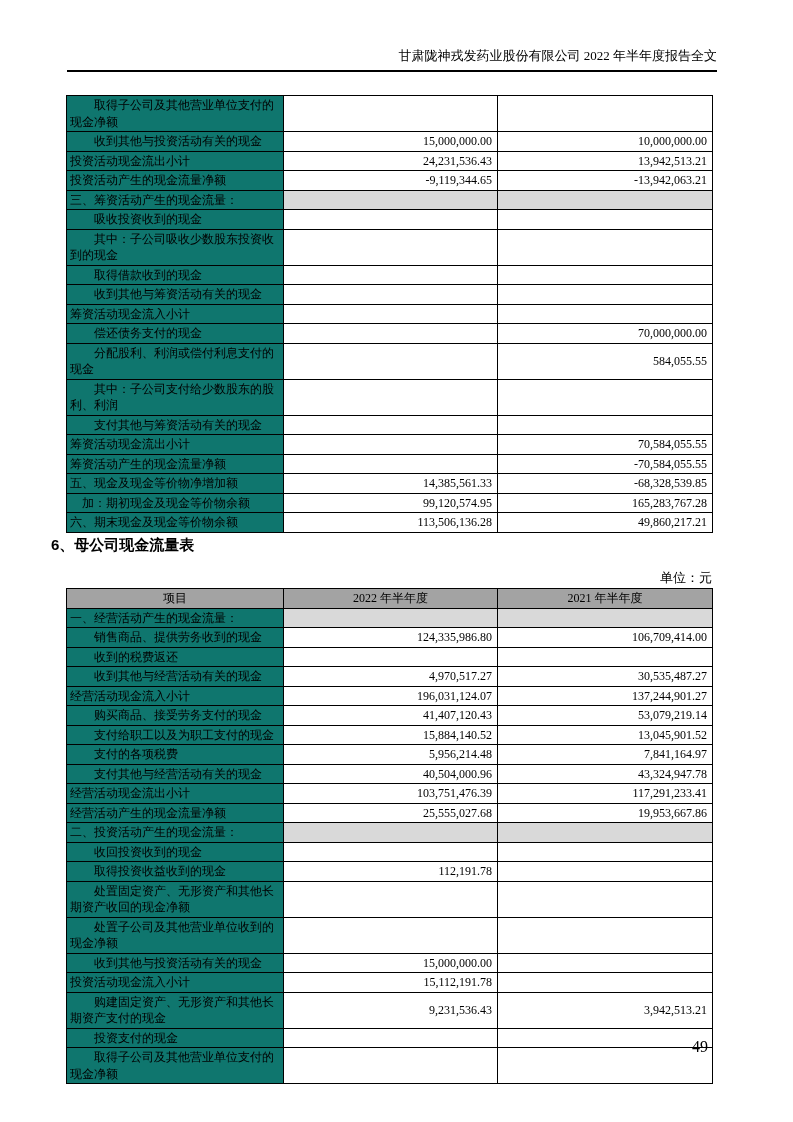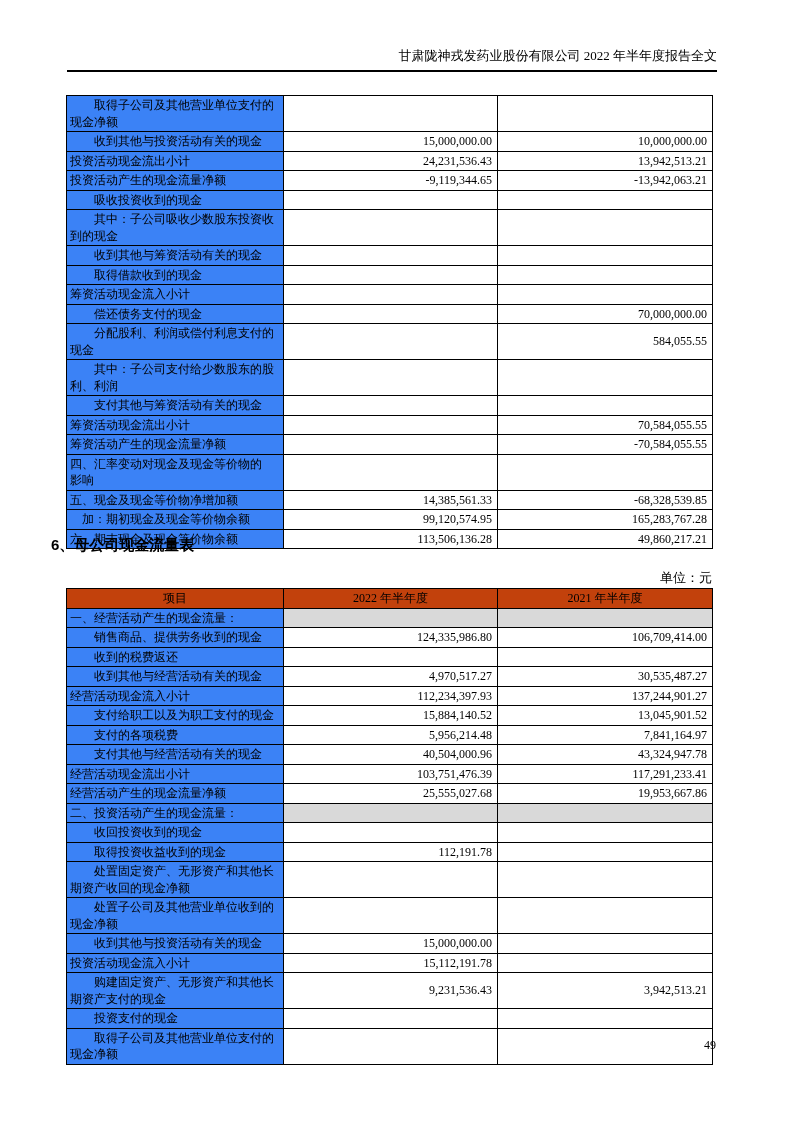"取得子公司及其他营业单位支付的" .c-label { background: #3b82f6 -> #0f766e }
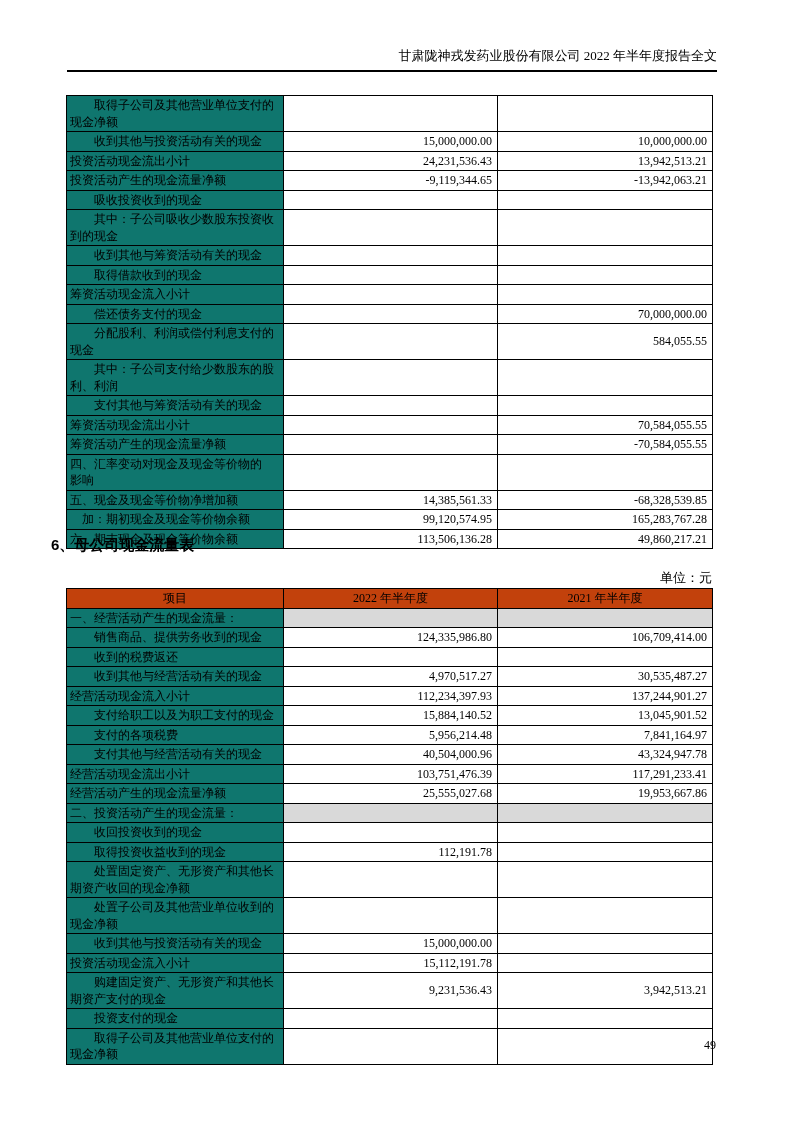"三、筹资活动产生的现金流量：" tr.section { html: none -> <tr> <td>三、筹资活动产生的现金流量：</td> <td></td> <td></td> </tr> }
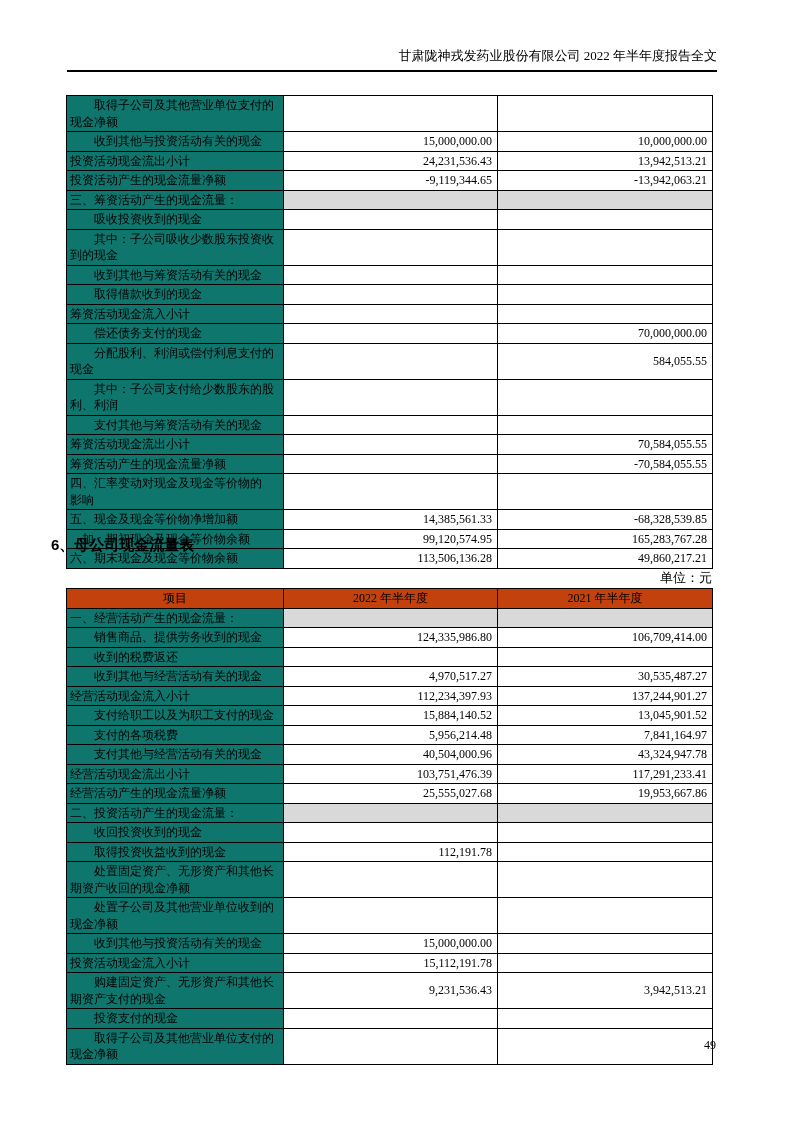"收到其他与筹资活动有关的现金" tr { order: before "取得借款收到的现金" -> after "取得借款收到的现金" }
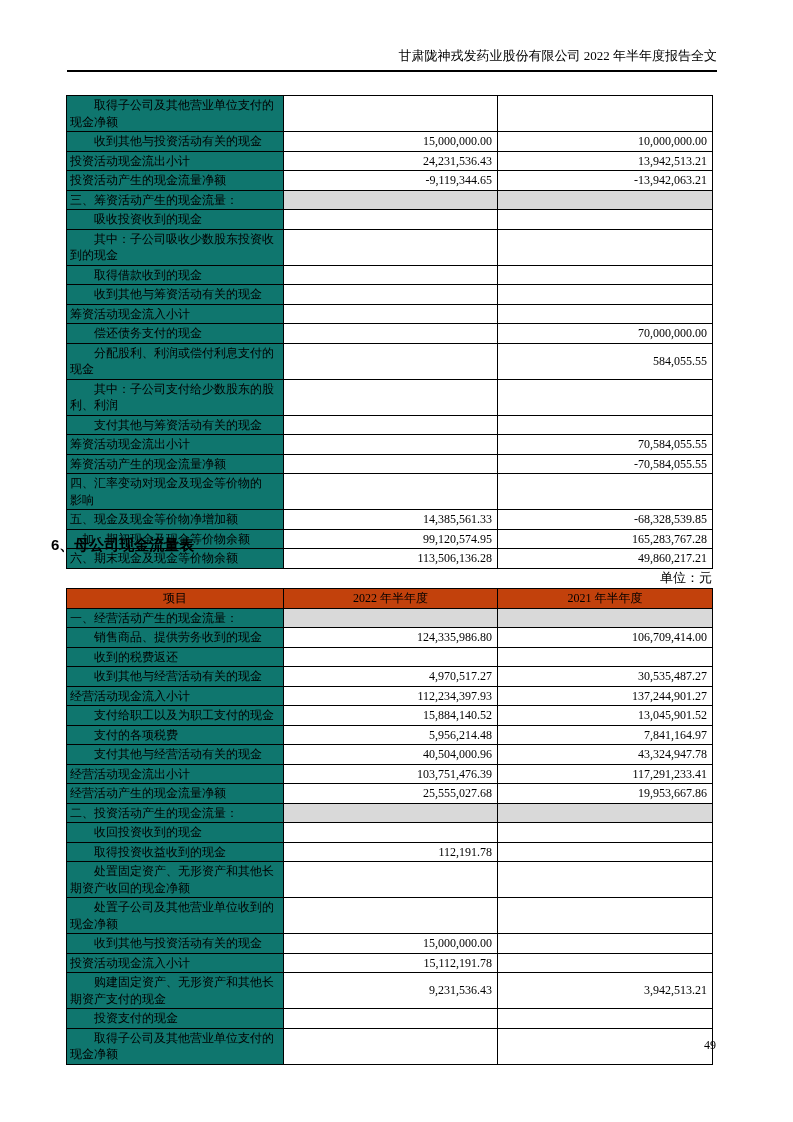"四、汇率变动对现金及现金等价物的" tr { html: <tr> <td>四、汇率变动对现金及现金等价物的 影响</td> <td></td> <td></td> </tr> -> none }
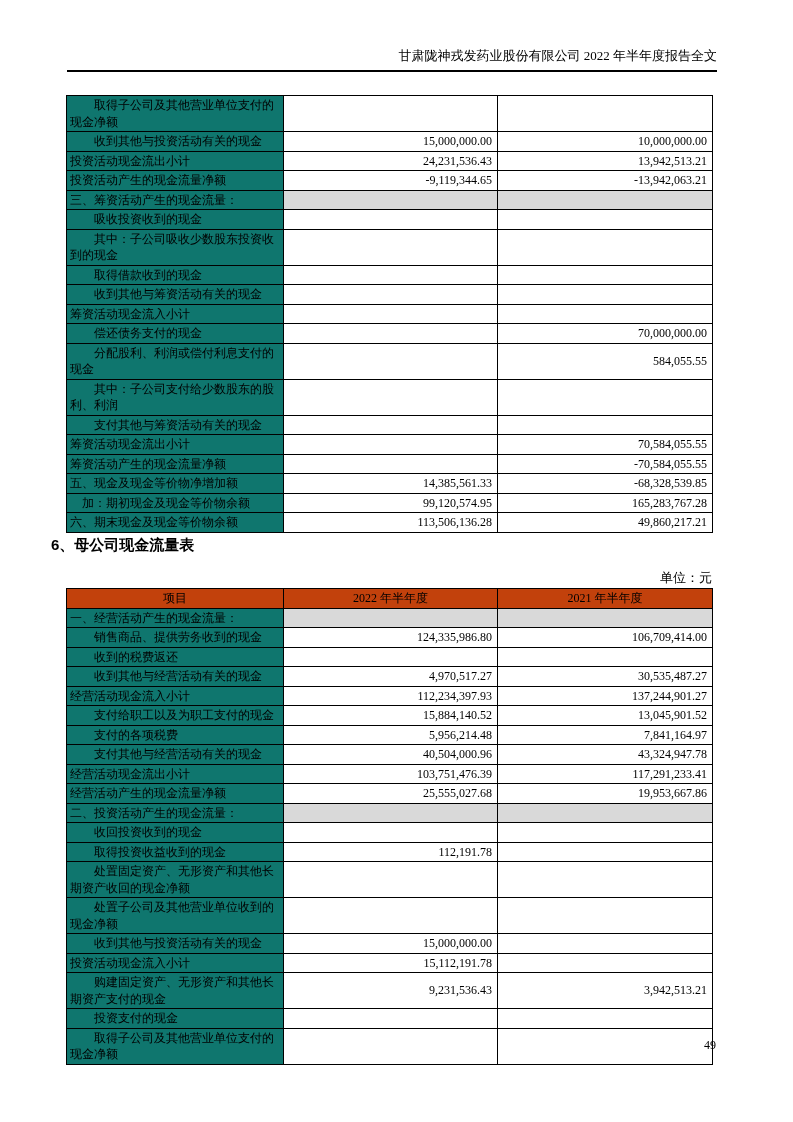"项目" thead td { background: #c2410c -> #a3a3a3 }
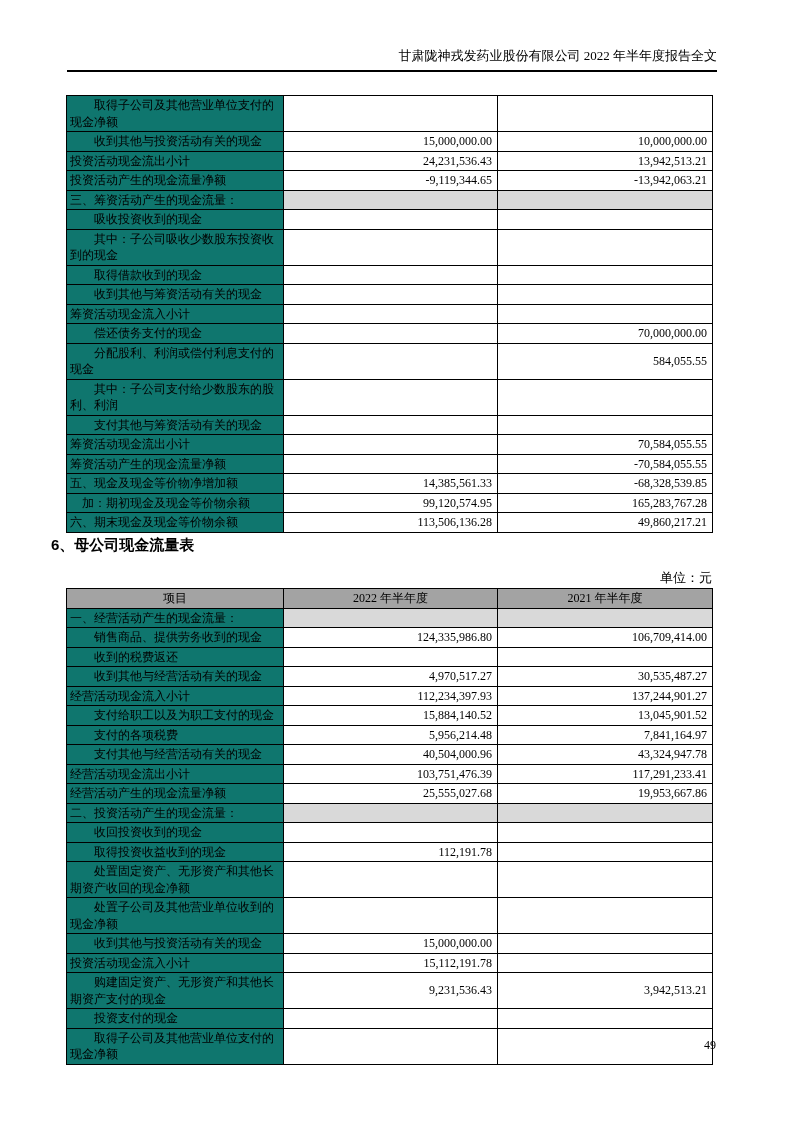"112,234,397.93" td.c-val { text: 112,234,397.93 -> 196,031,124.07 }
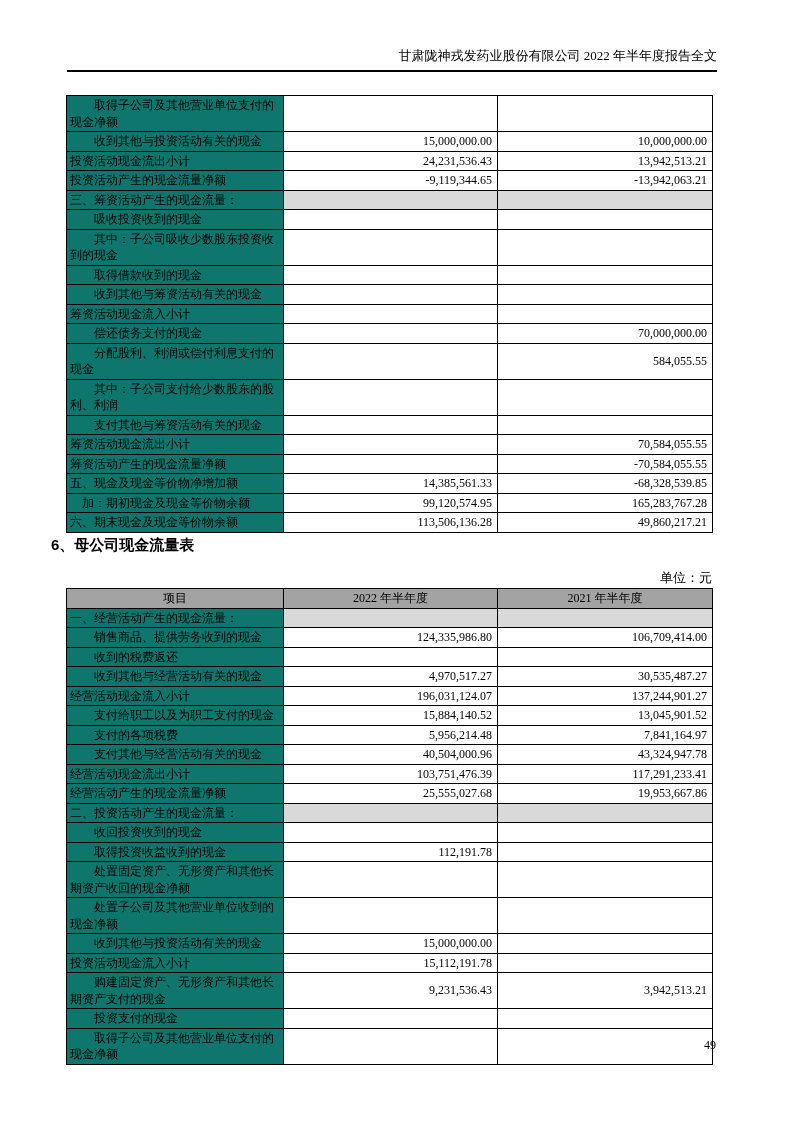"购买商品、接受劳务支付的现金" tr { html: none -> <tr> <td>购买商品、接受劳务支付的现金</td> <td>41,407,120.43</td> <td>53,079,219.14</td> </tr> }
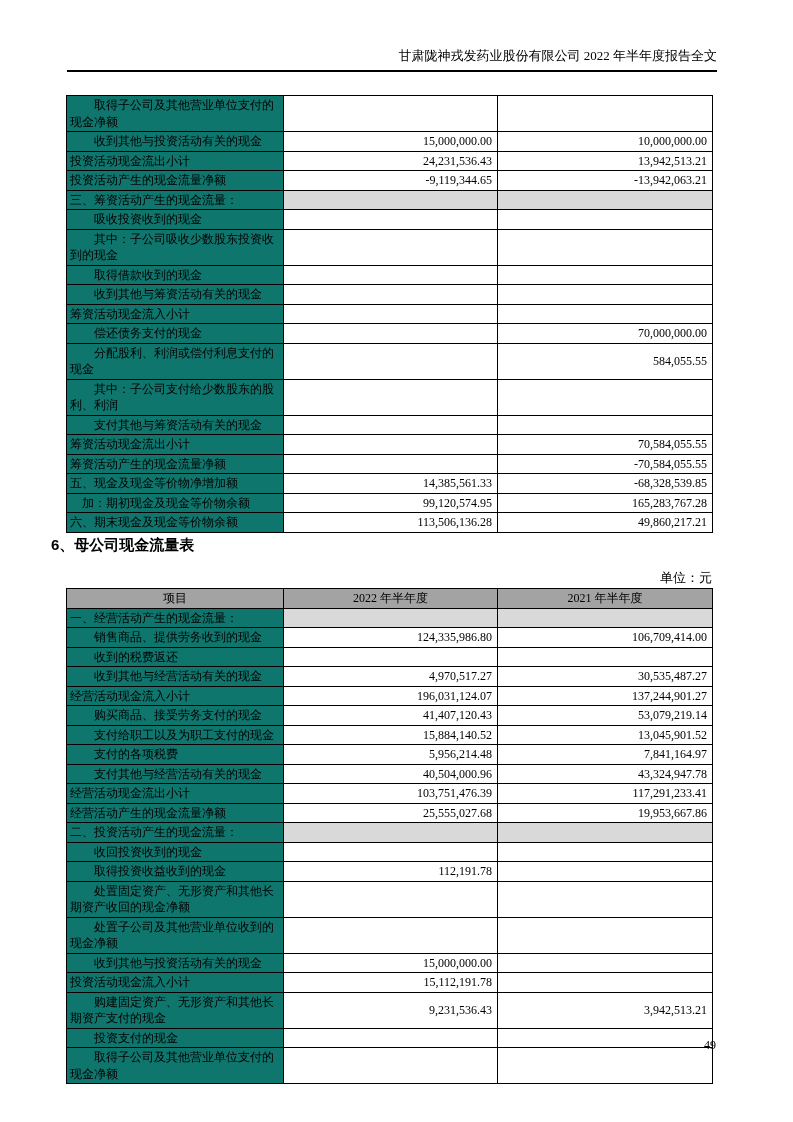"49" .page-number { font-size: 12px -> 16px; left: 67px -> 59px }
